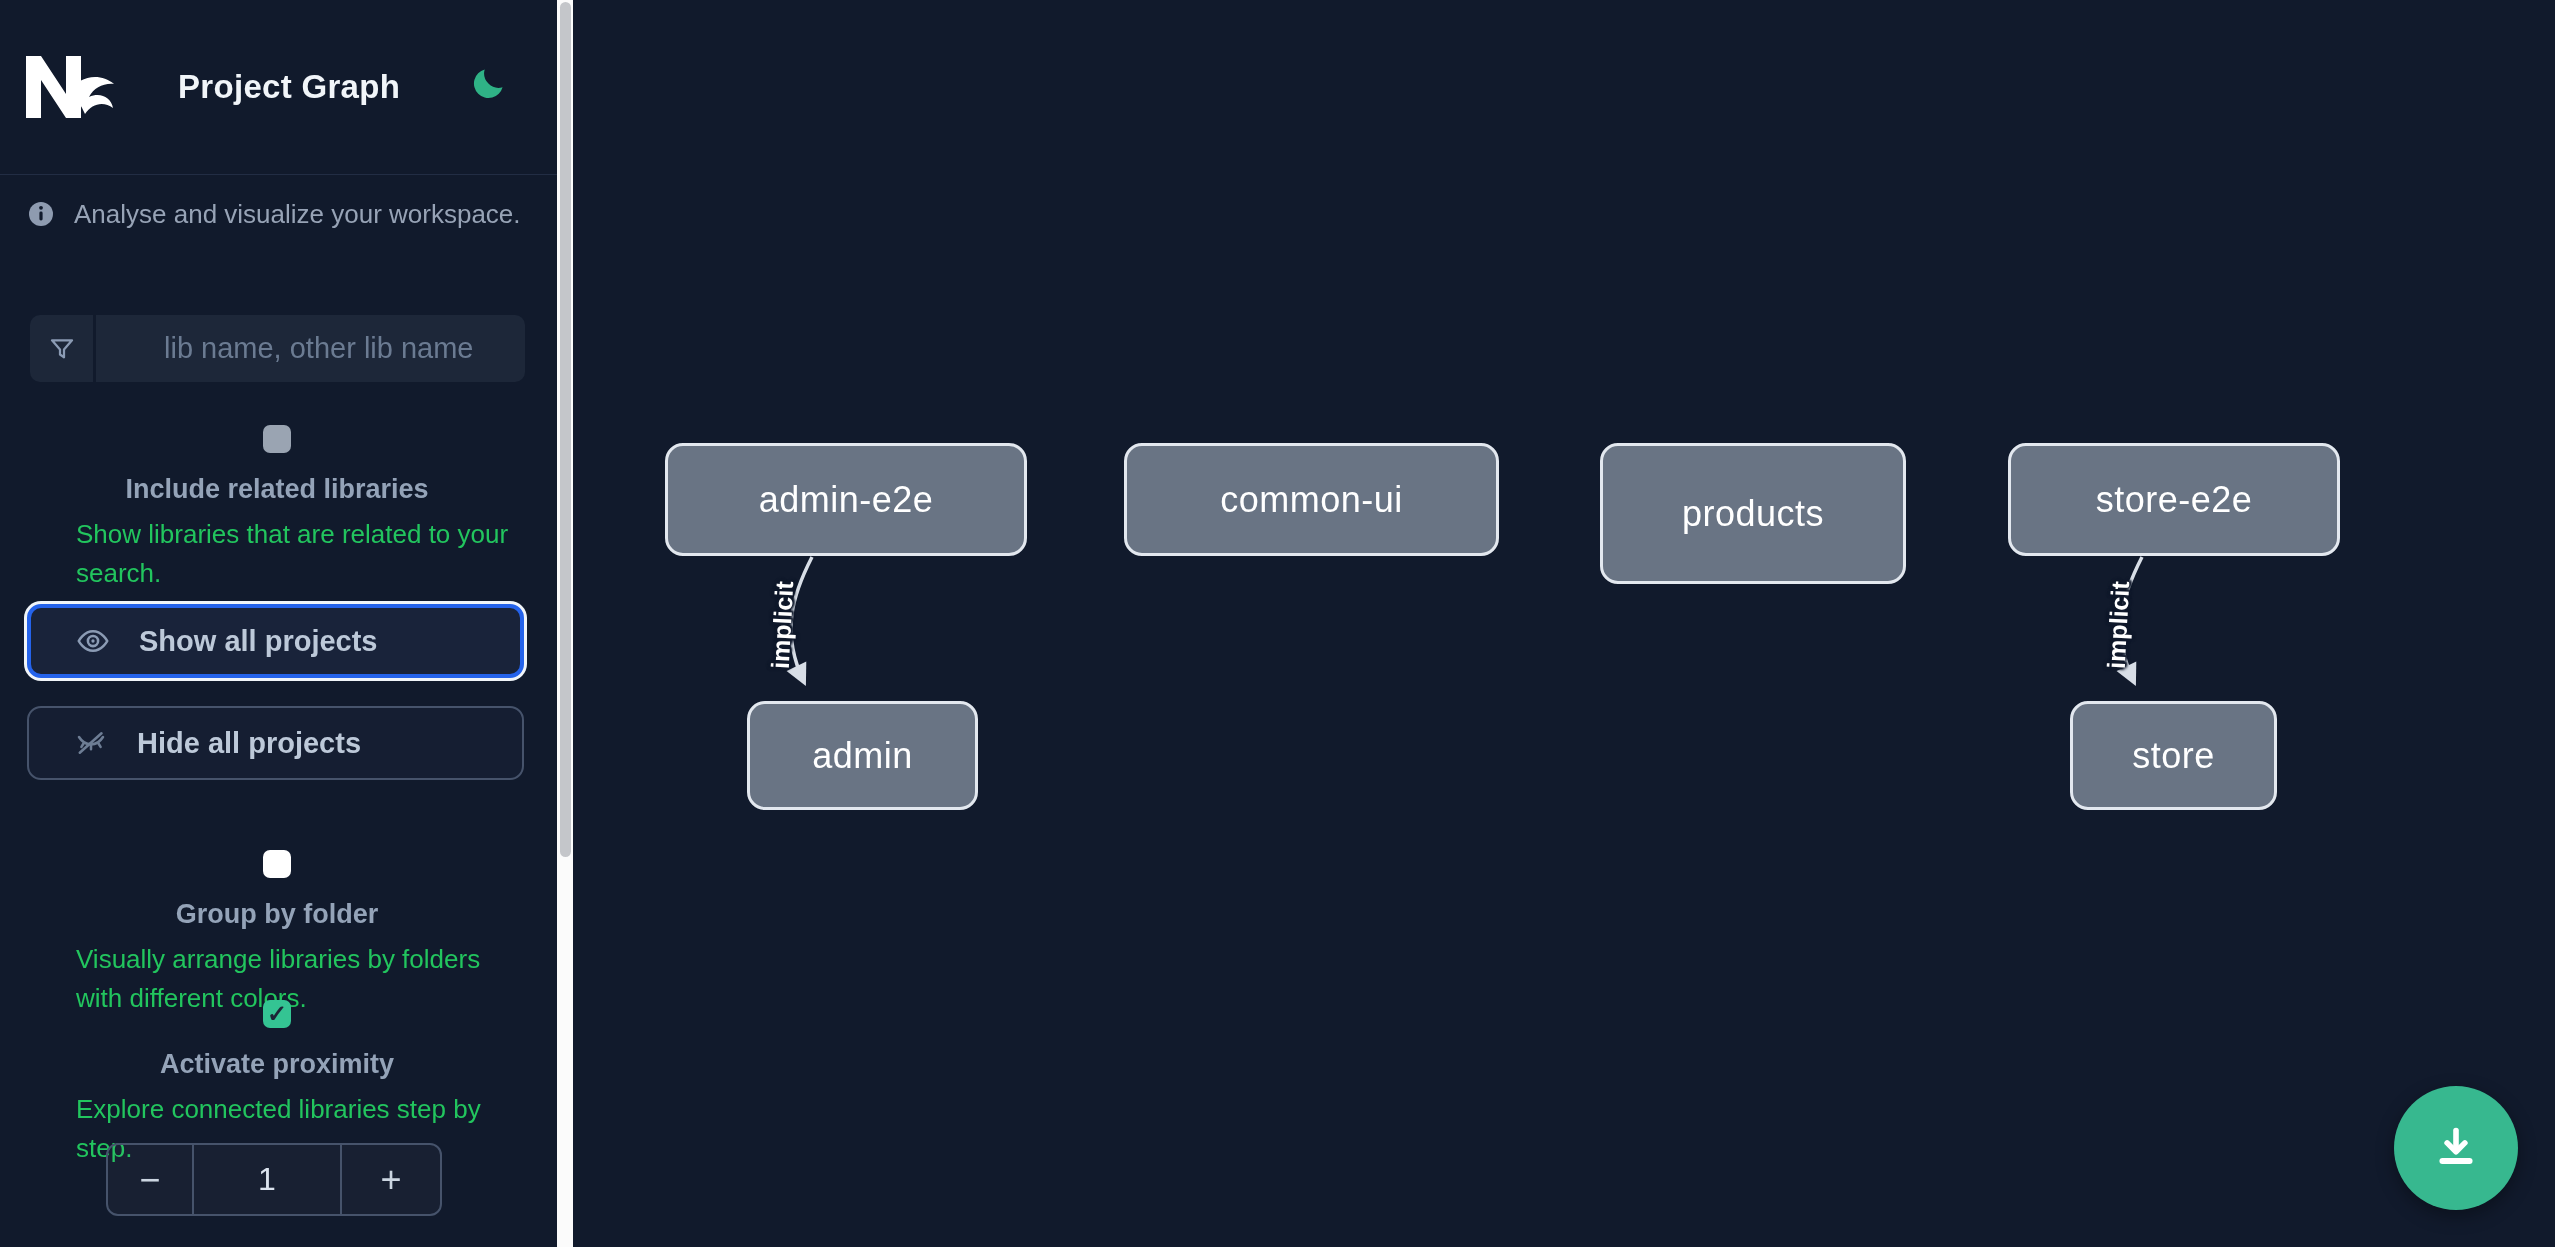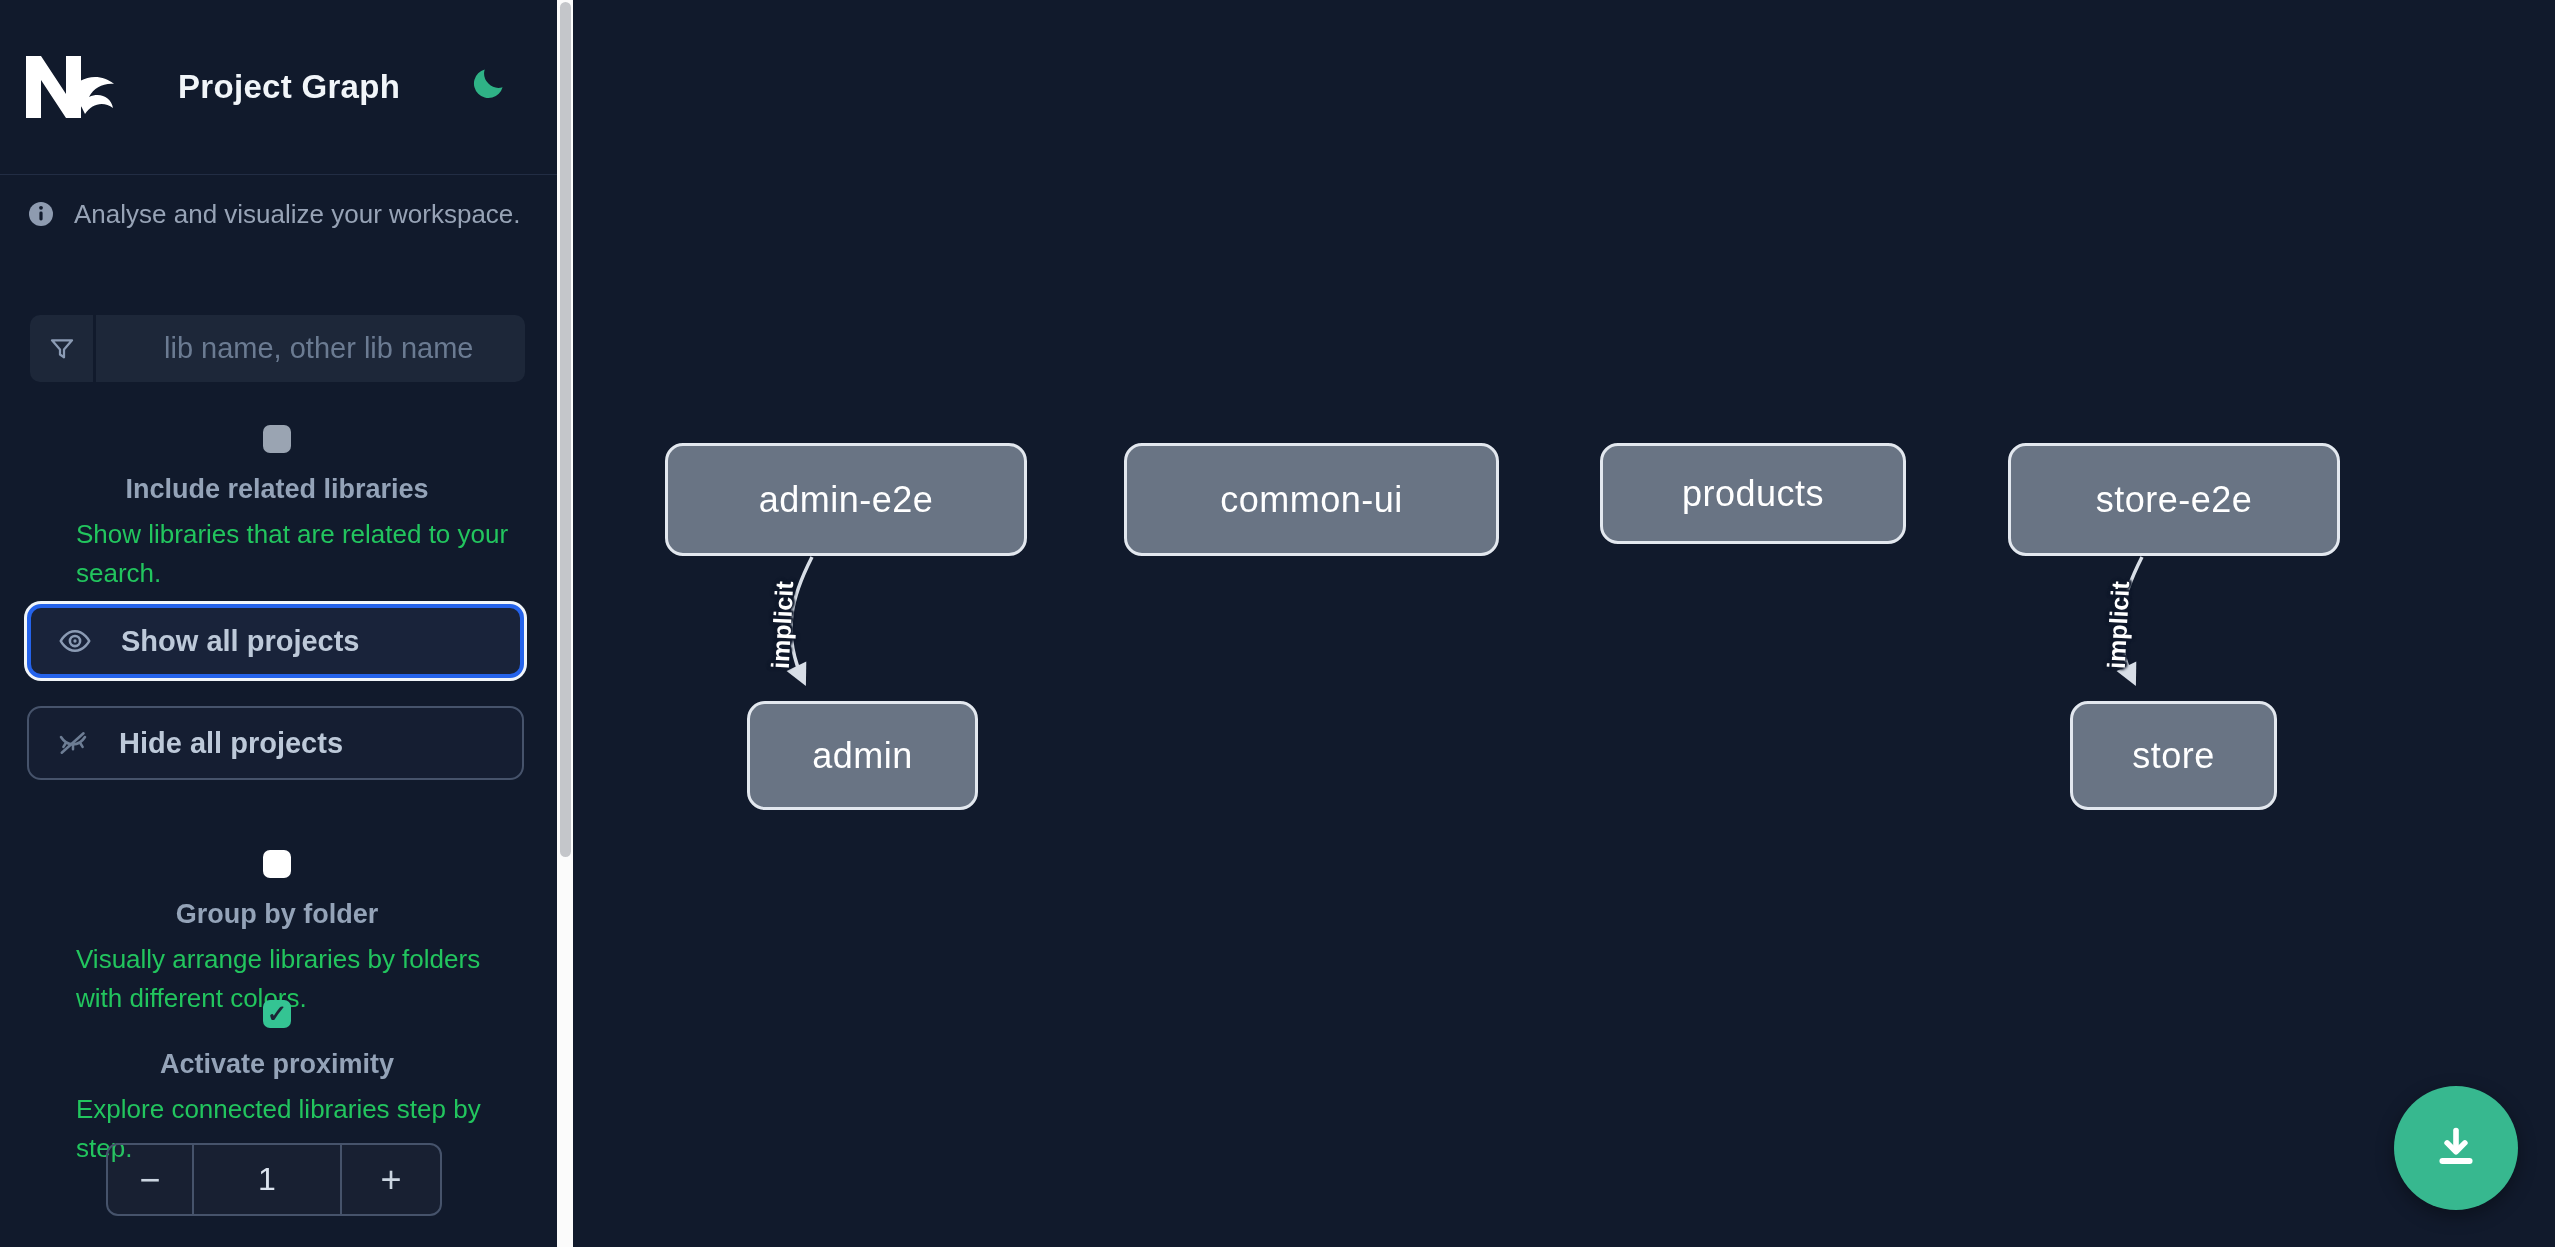"products" div.node { height: 101px -> 141px }
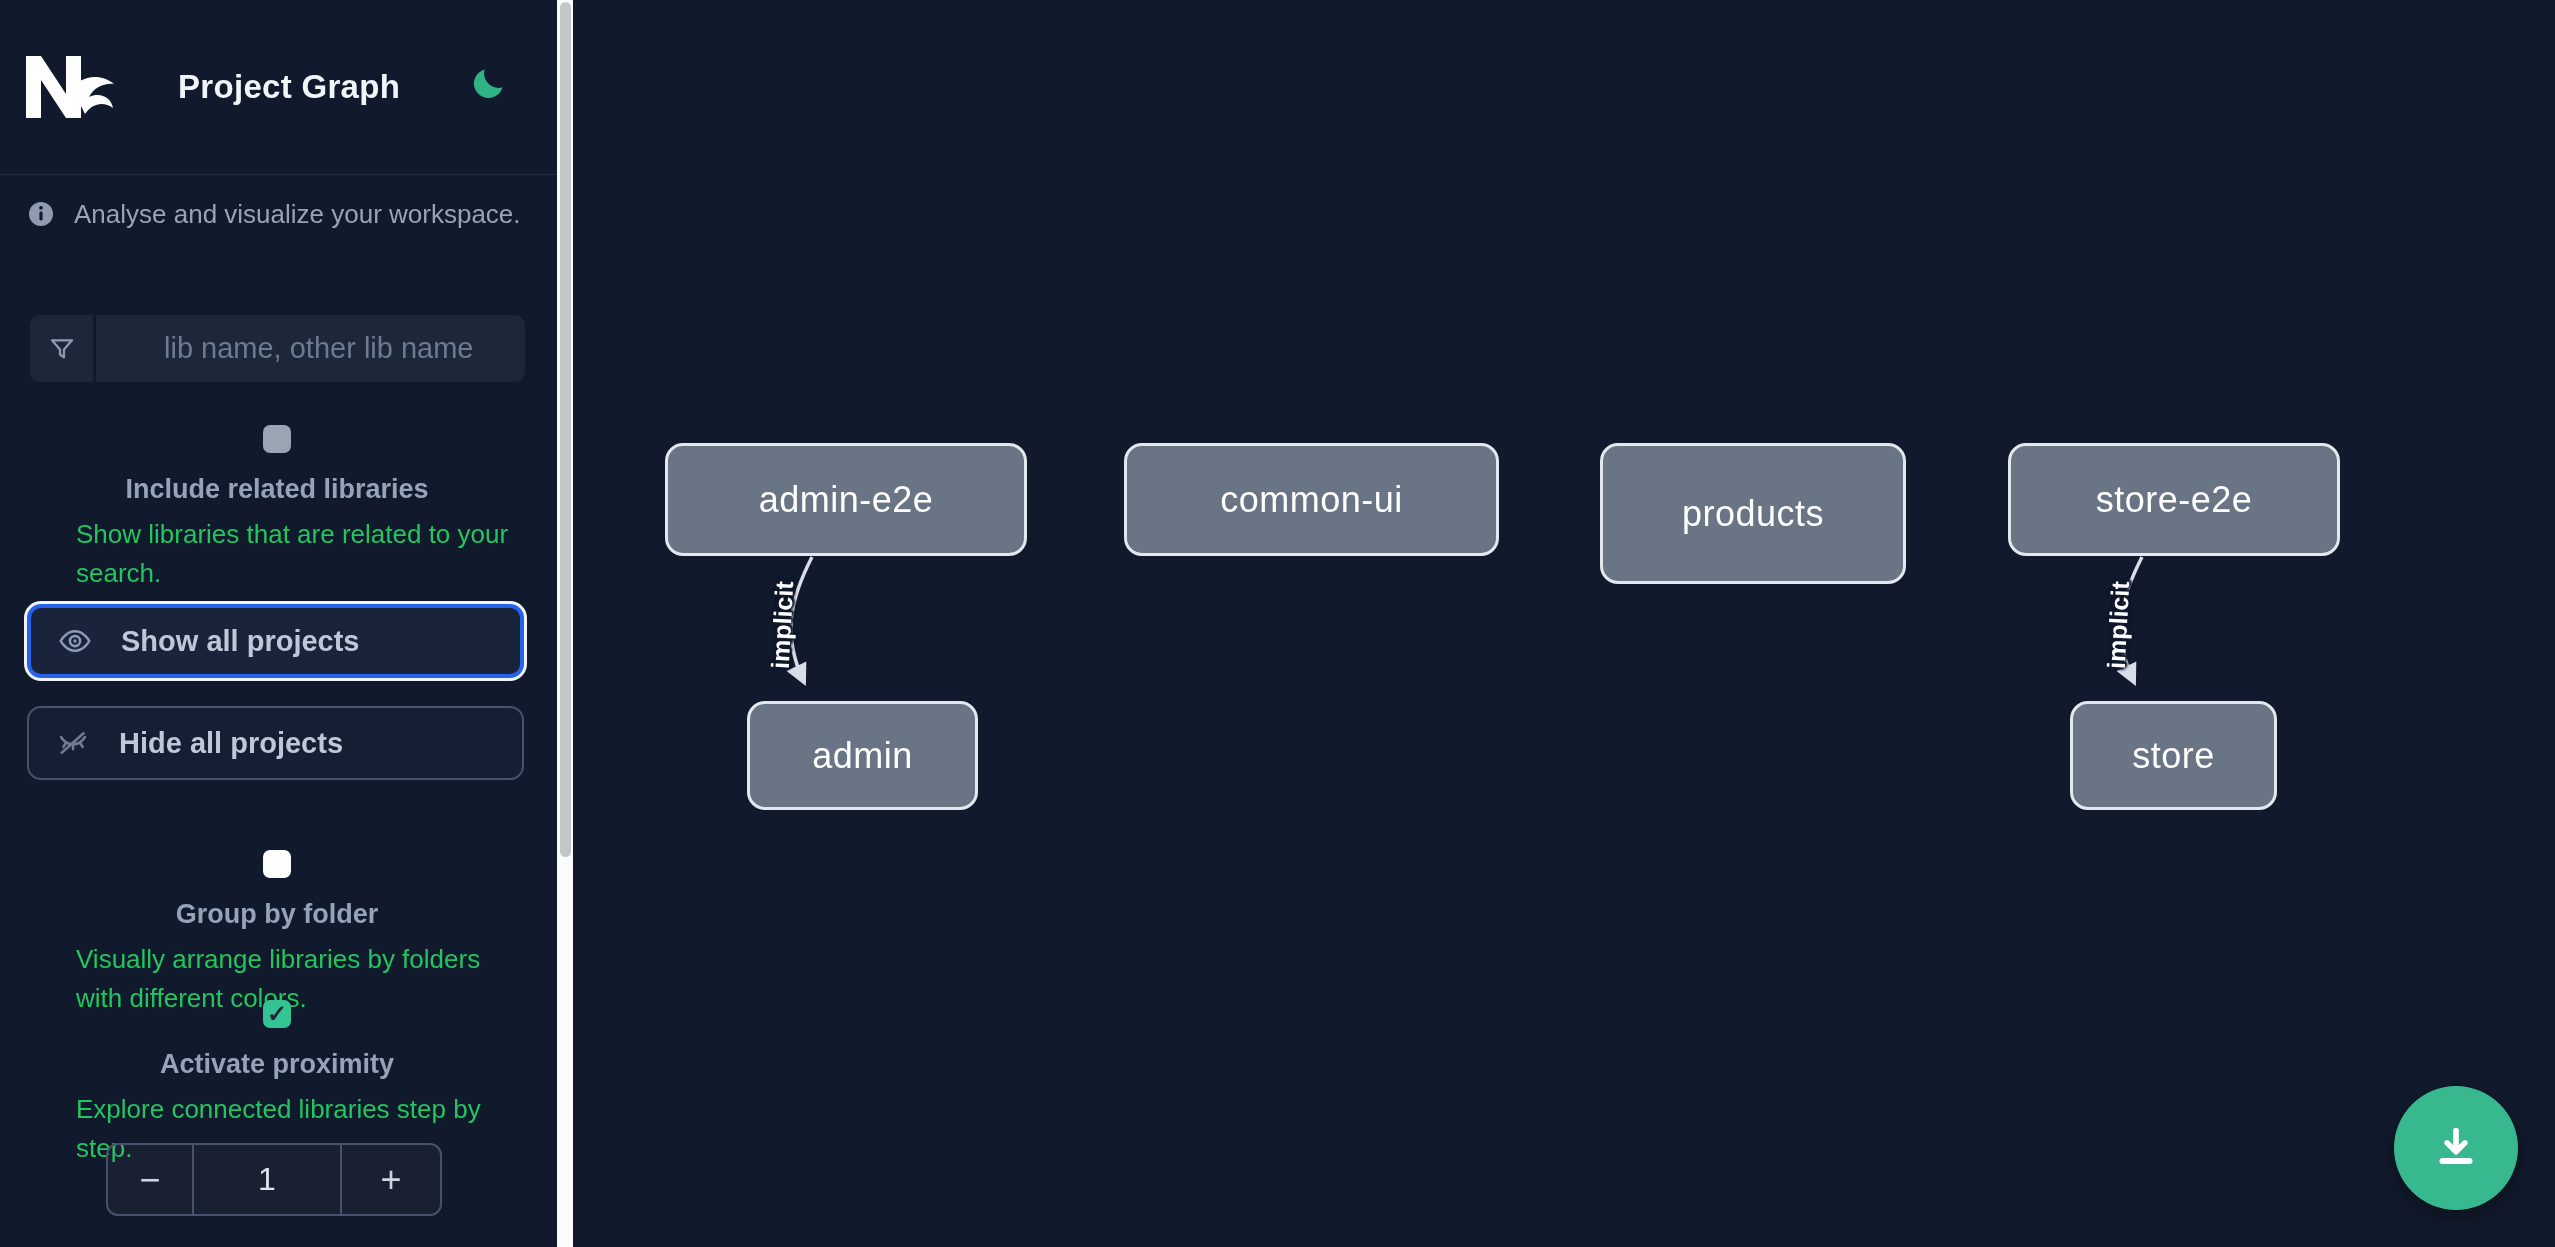"Show all projects" .sb-btn { padding: 0 0 0 26px -> 0 0 0 44px }
